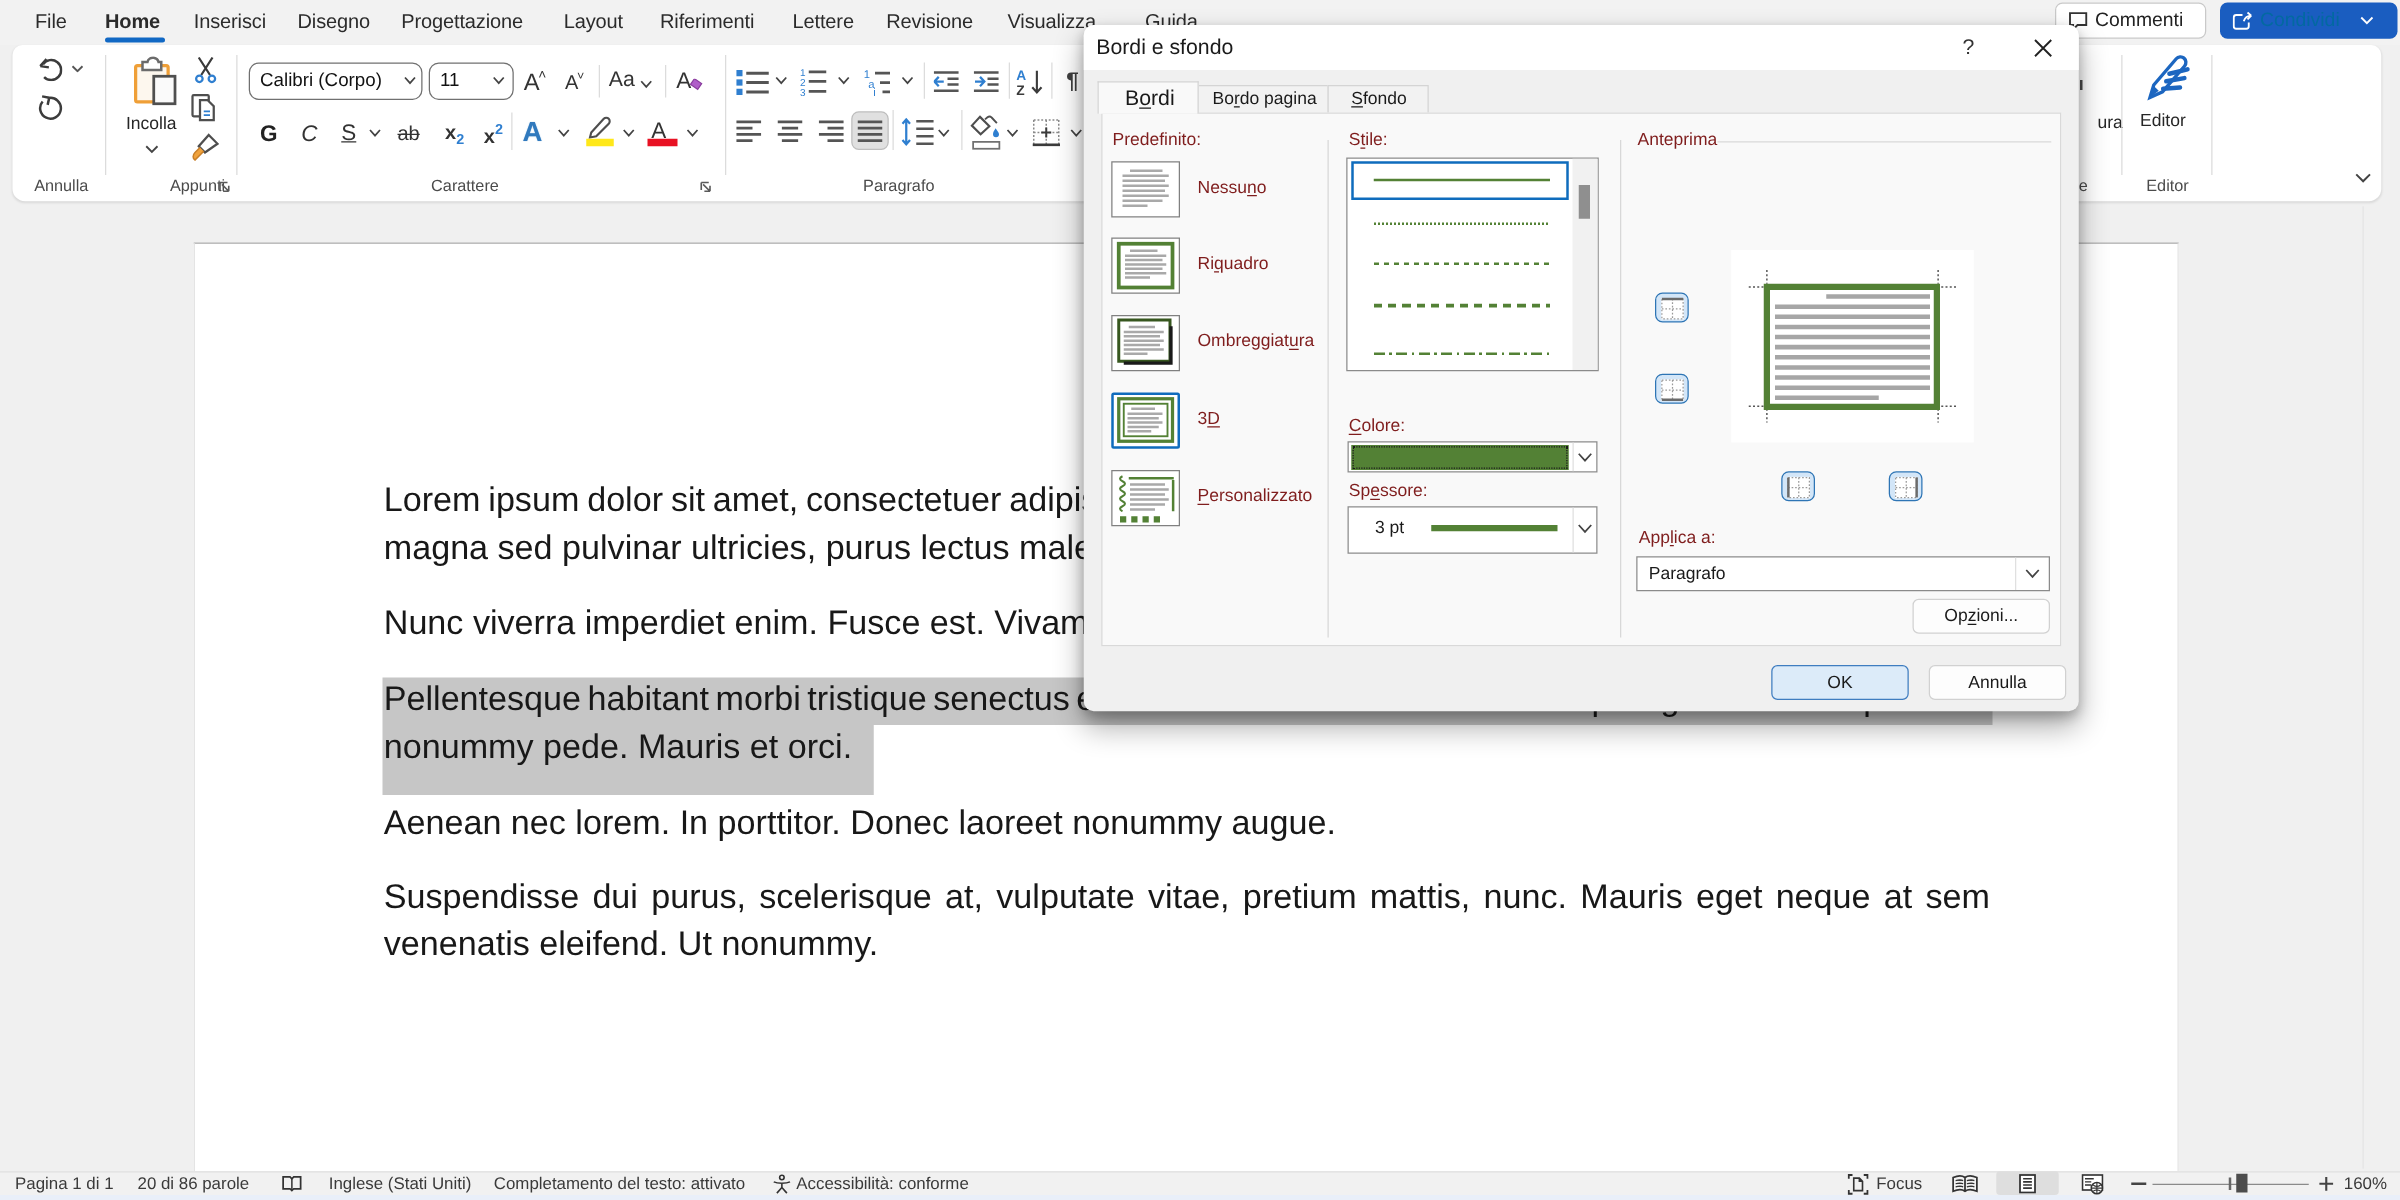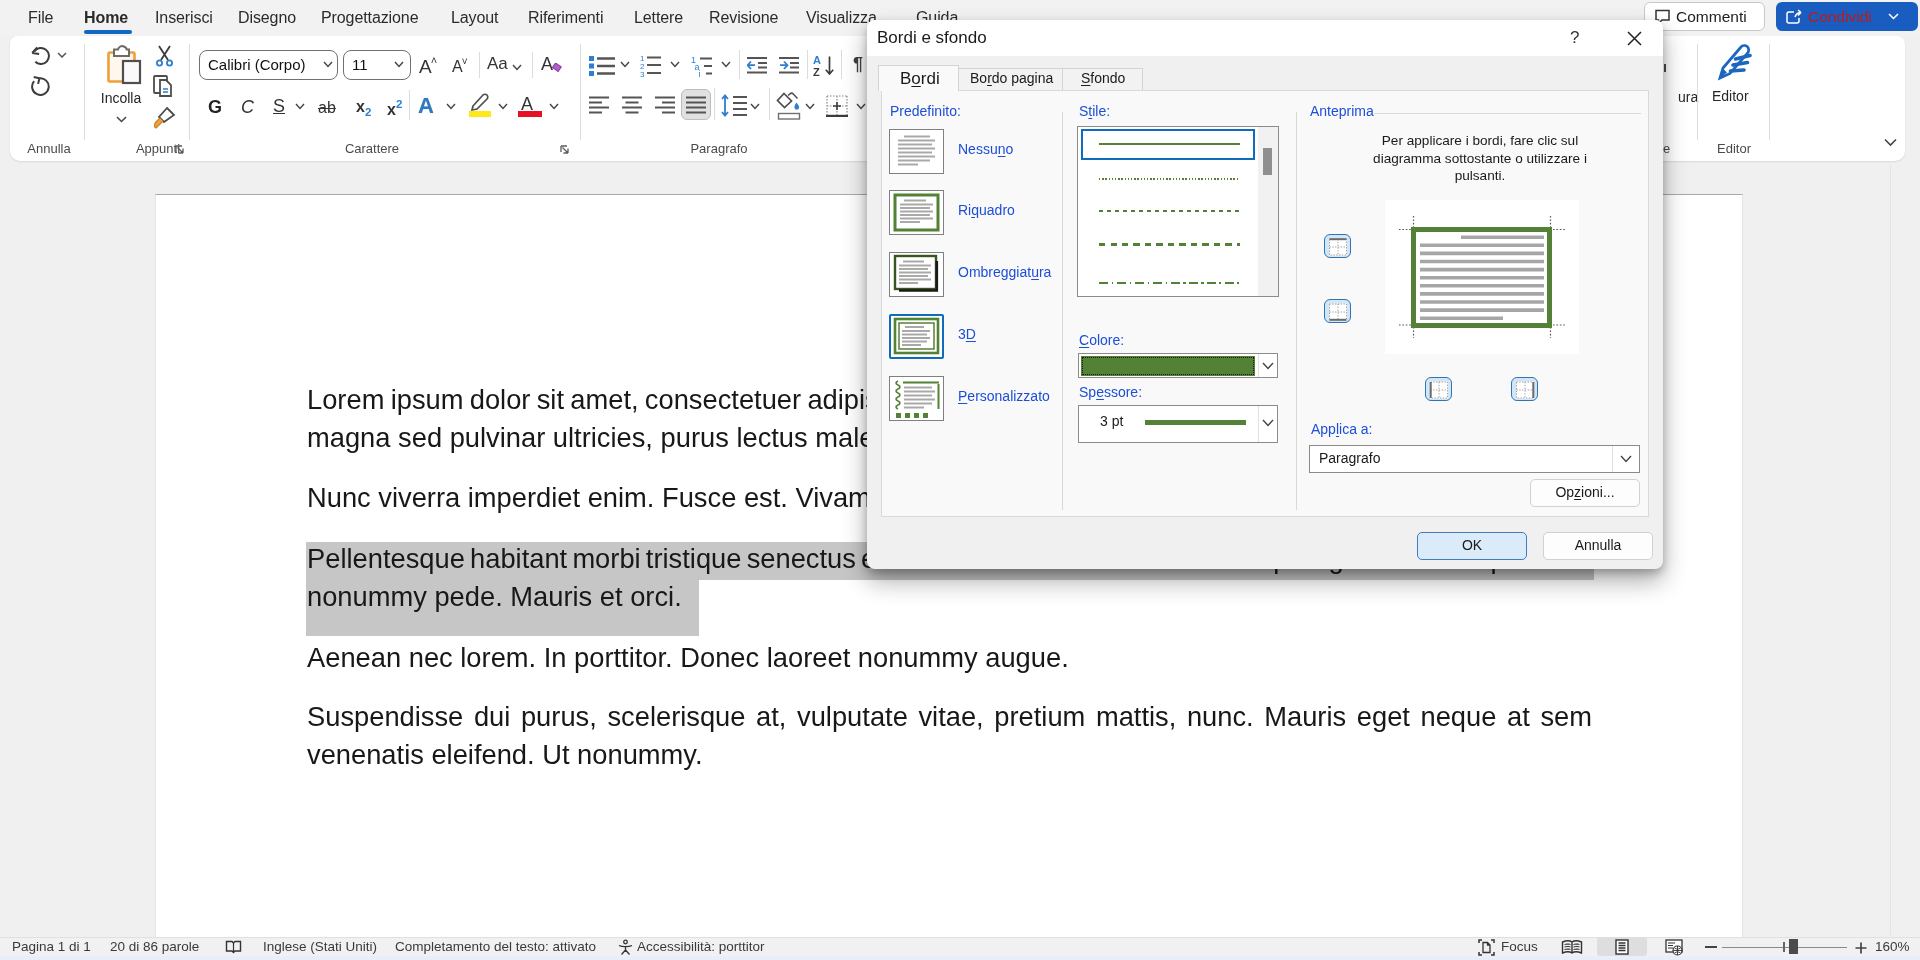"Condividi" div.abs { color: #b91c1c -> #0369a1 }
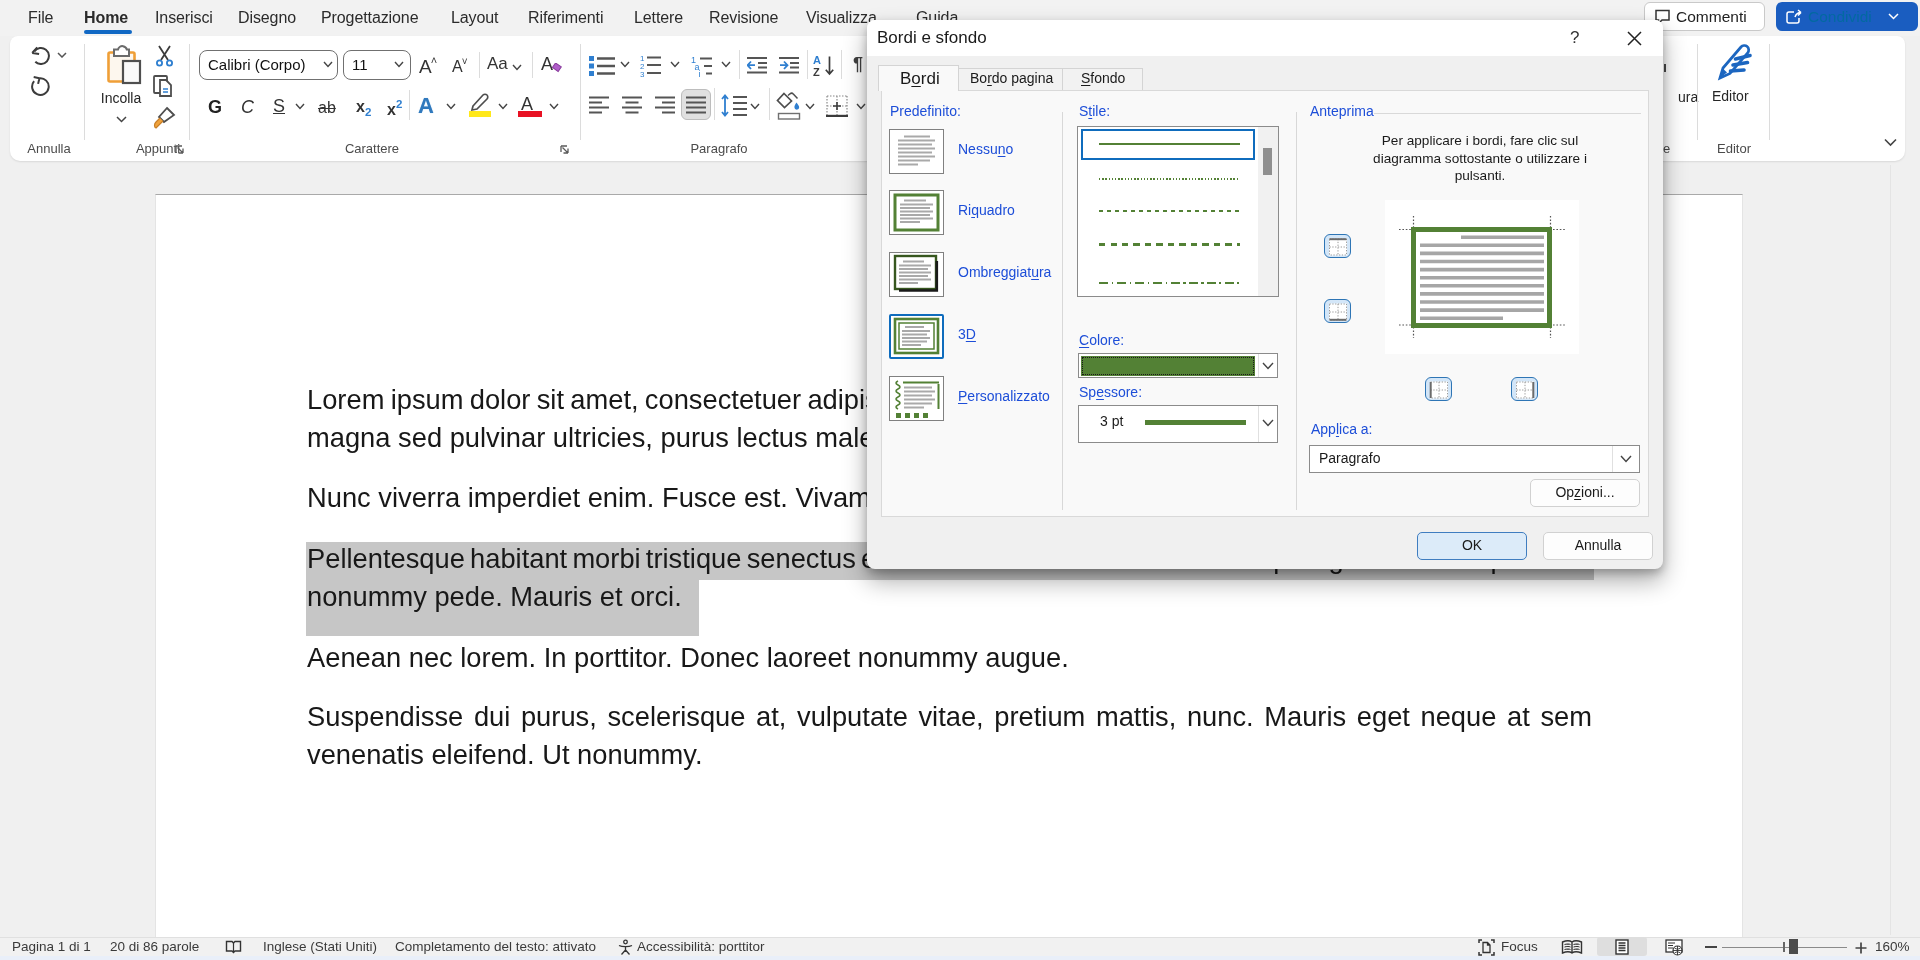"Predefinito:" .dlabel { color: #1d4ed8 -> #7f1d1d }
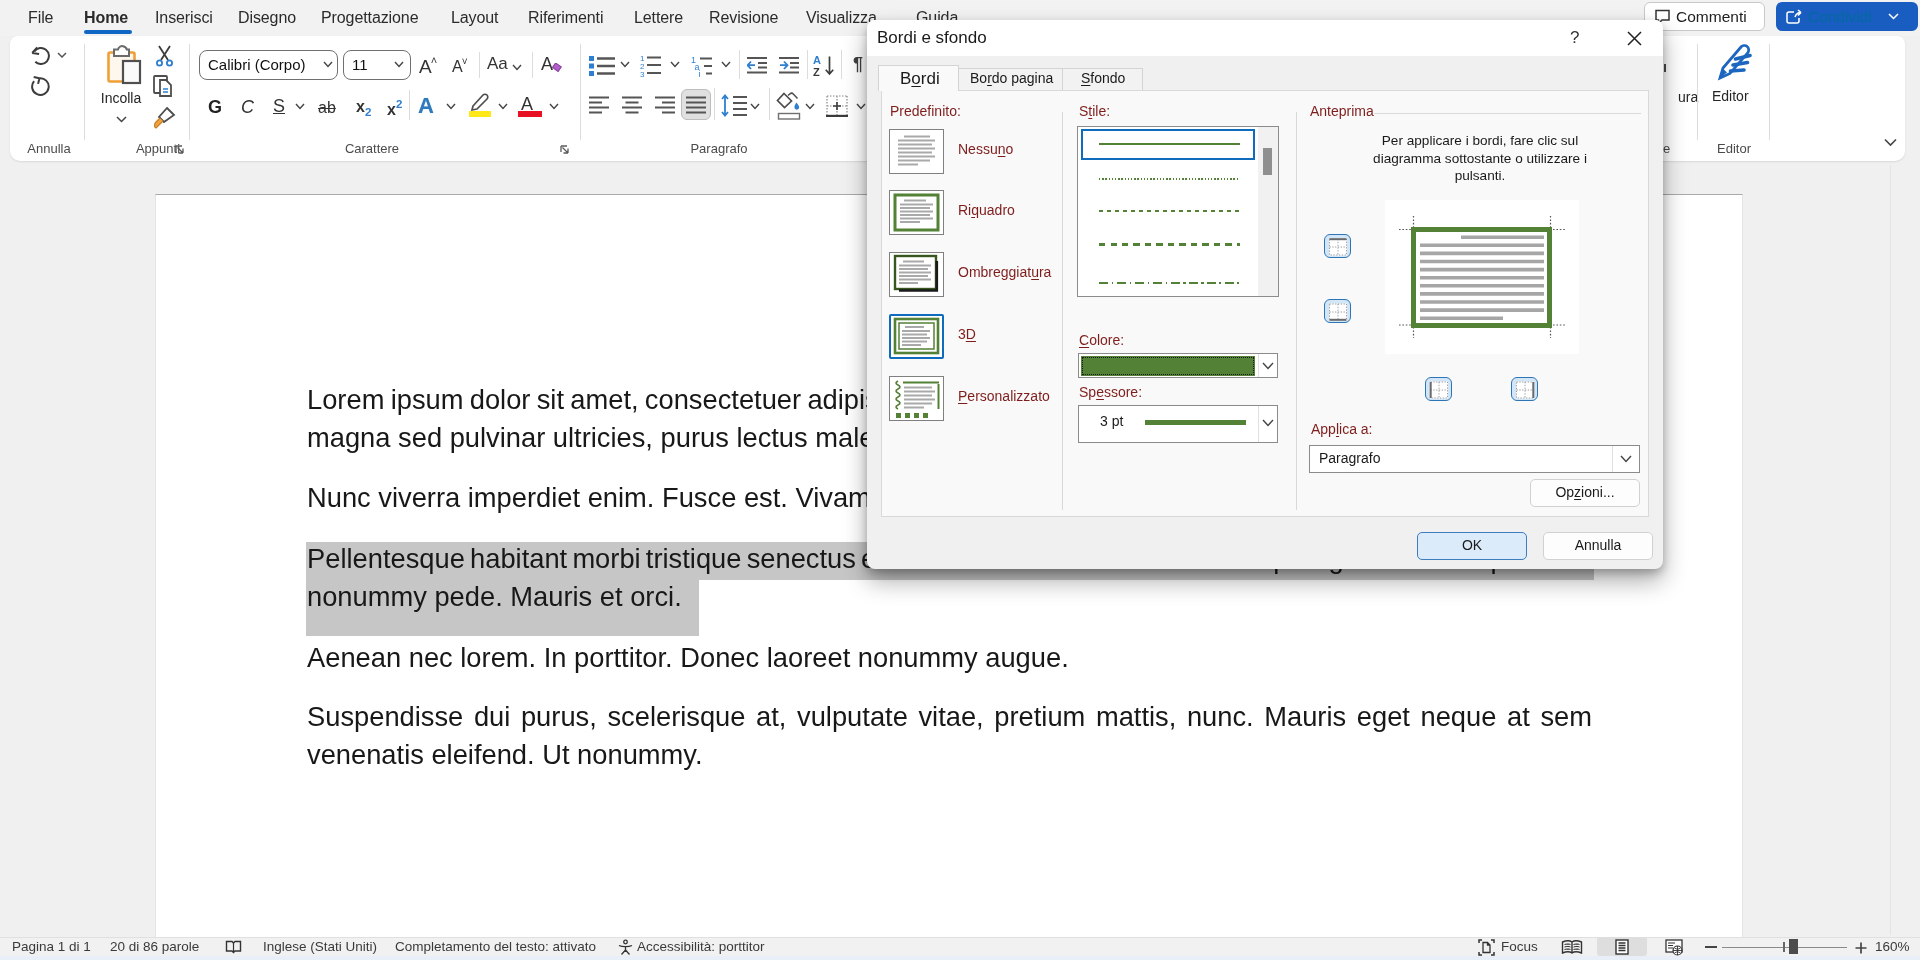"Per applicare i bordi, fare" div.abs { html: <div>Per applicare i bordi, fare clic sul<br>diagramma sottostante o utilizzare i<br>pulsanti.</div> -> none }
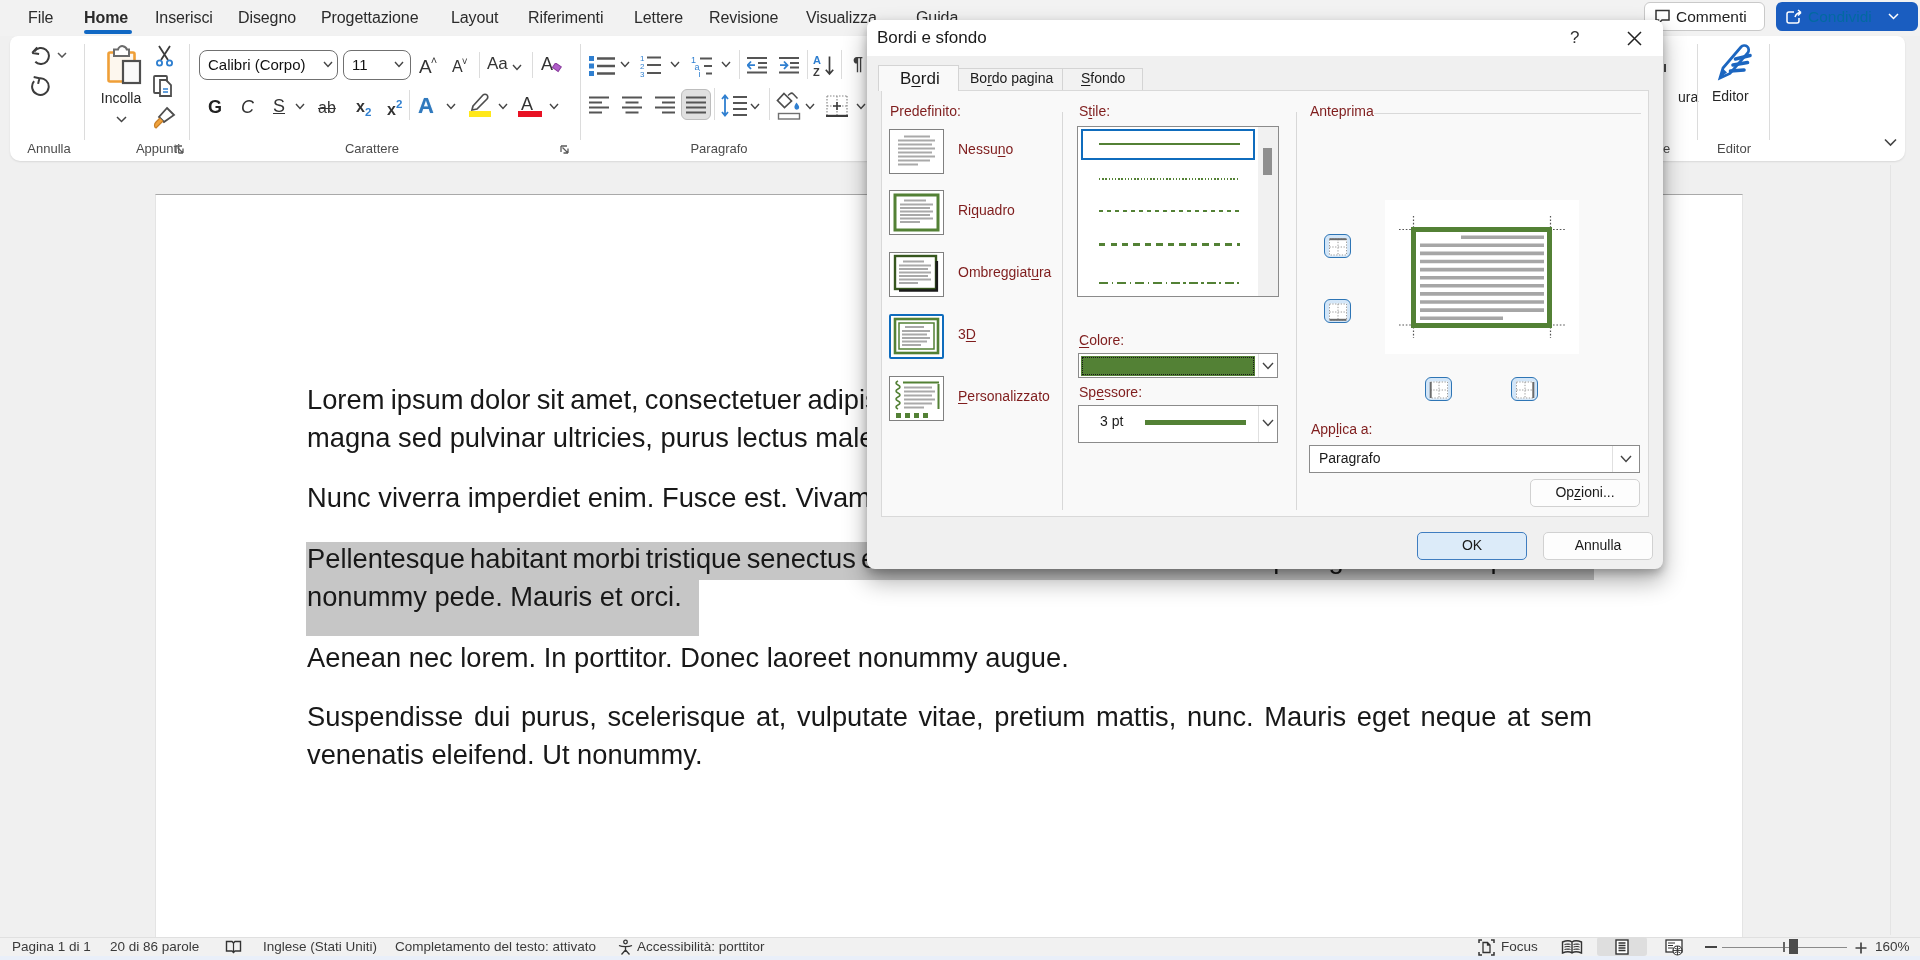"Accessibilità: porttitor" div.st { text: porttitor -> conforme }
